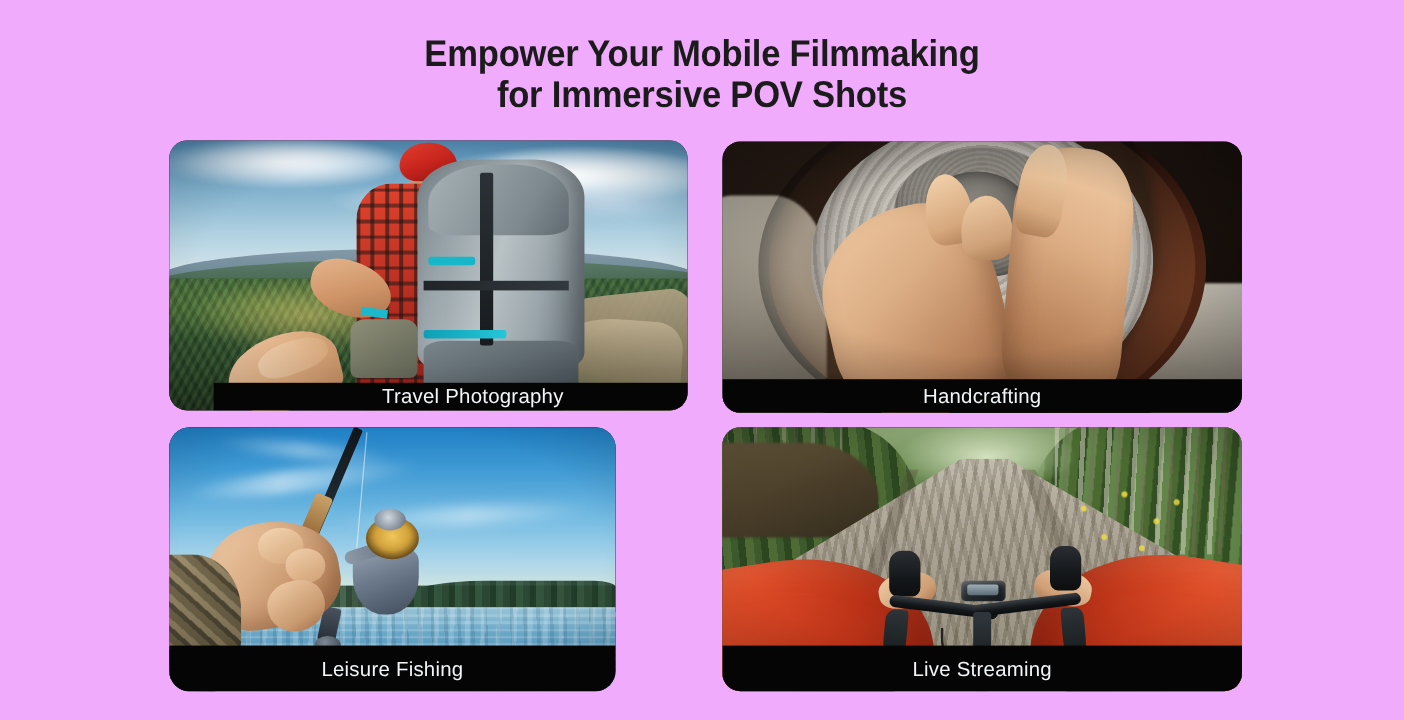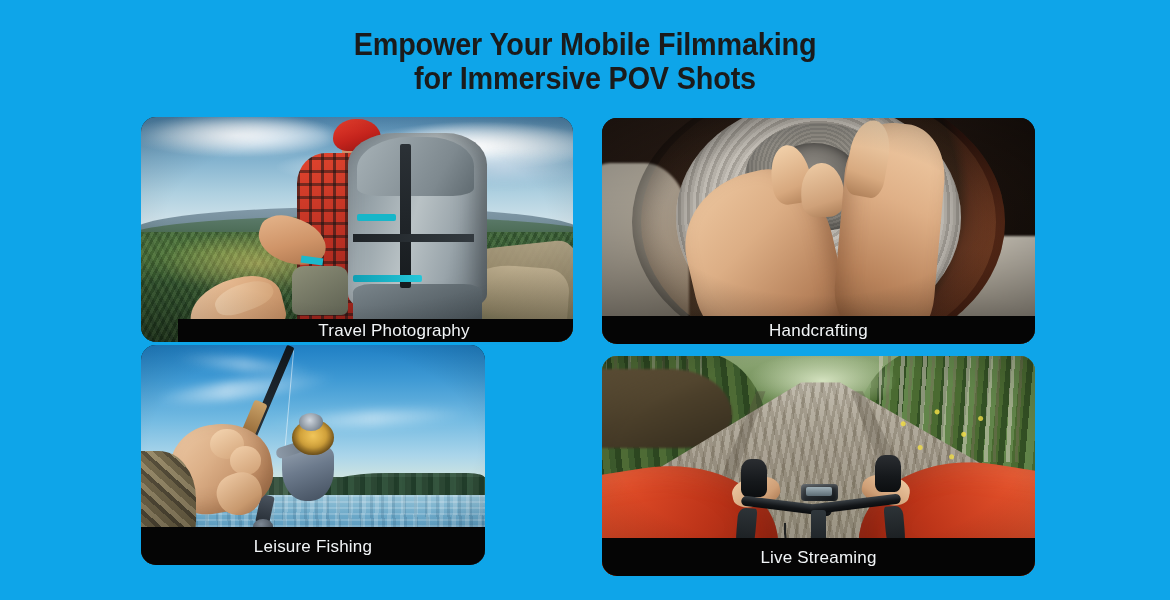"Empower Your Mobile Filmmaking" .page { background: #0ea5e9 -> #f0abfc }
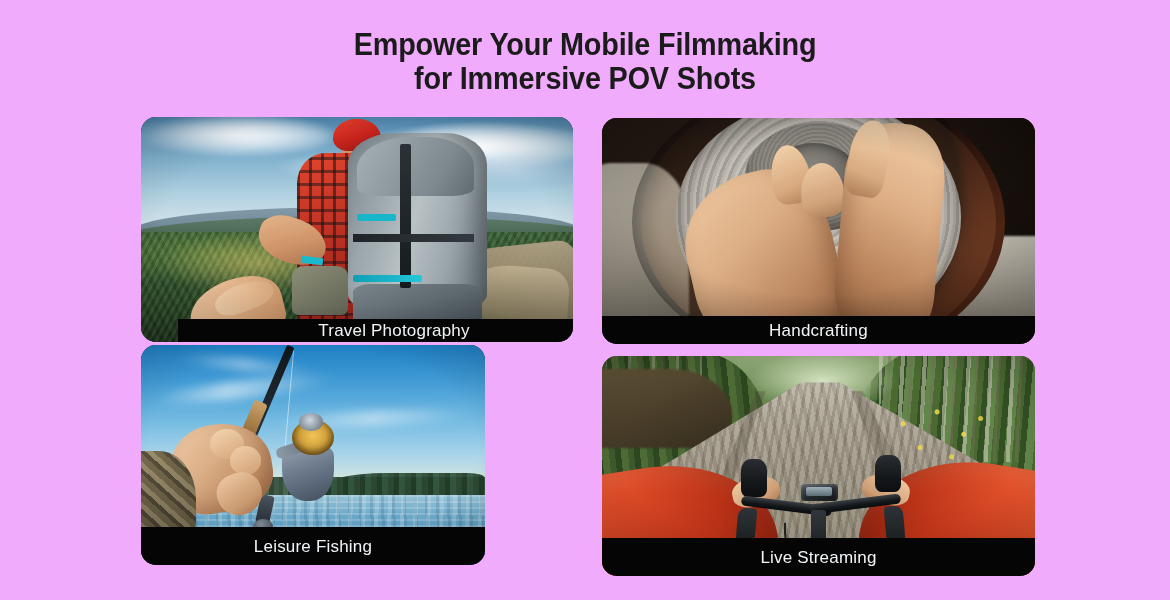"Leisure Fishing" .card-r2c1 { border-radius: none -> 17px; top: 345px -> 356px; width: 344px -> 372px }
